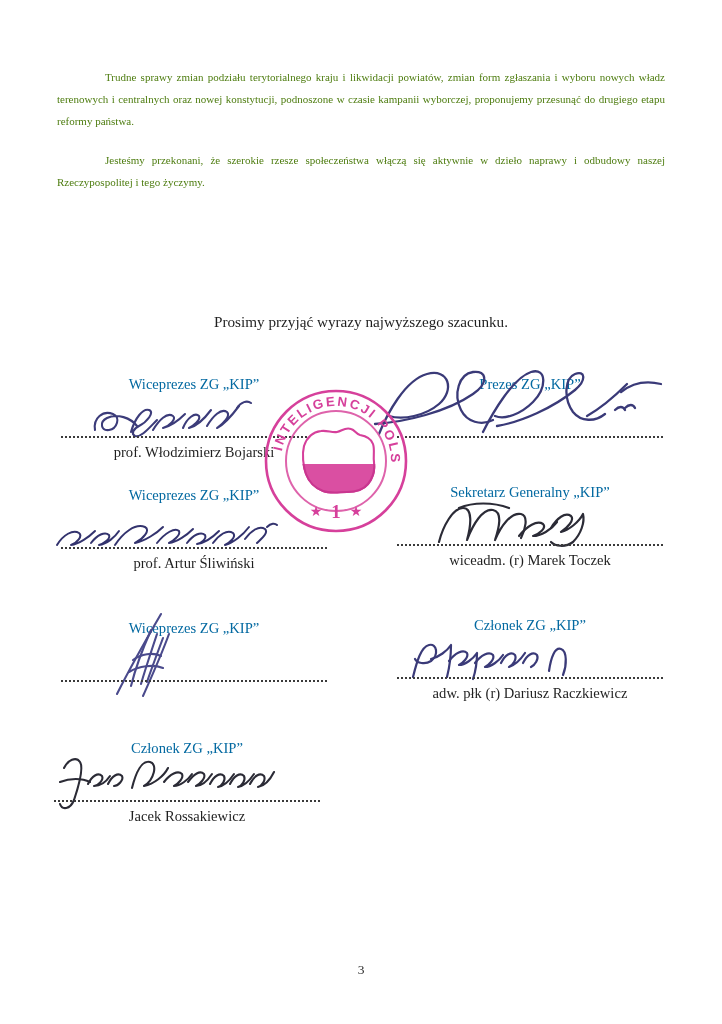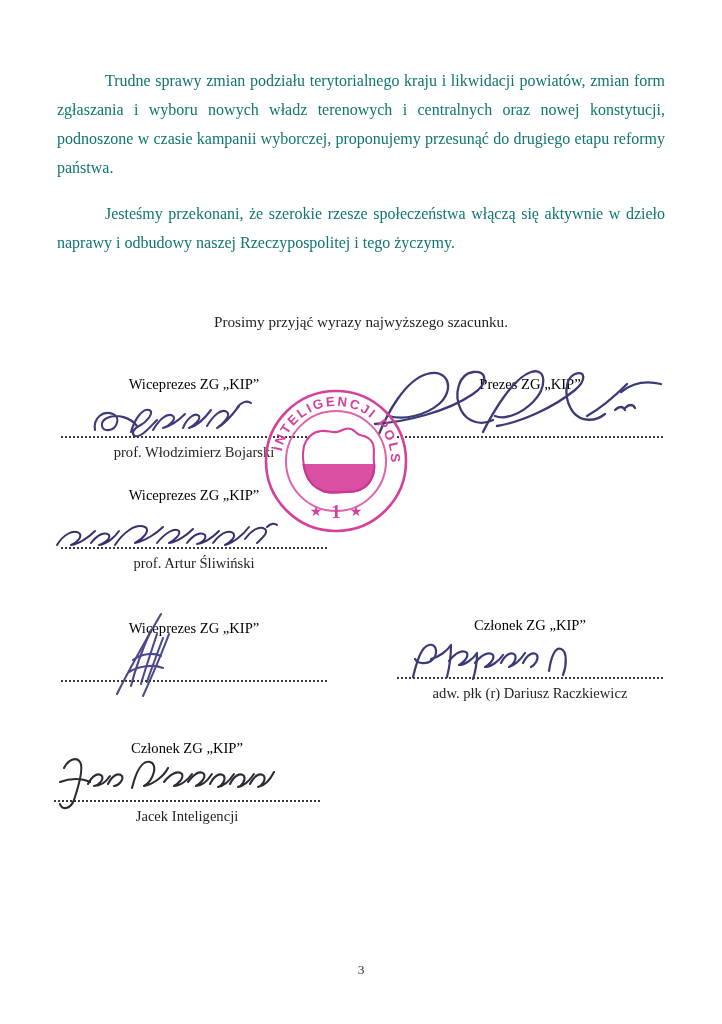"Trudne sprawy zmian podziału" .para { color: #0f766e -> #4d7c0f; font-size: 16px -> 11px; line-height: 29px -> 22px }
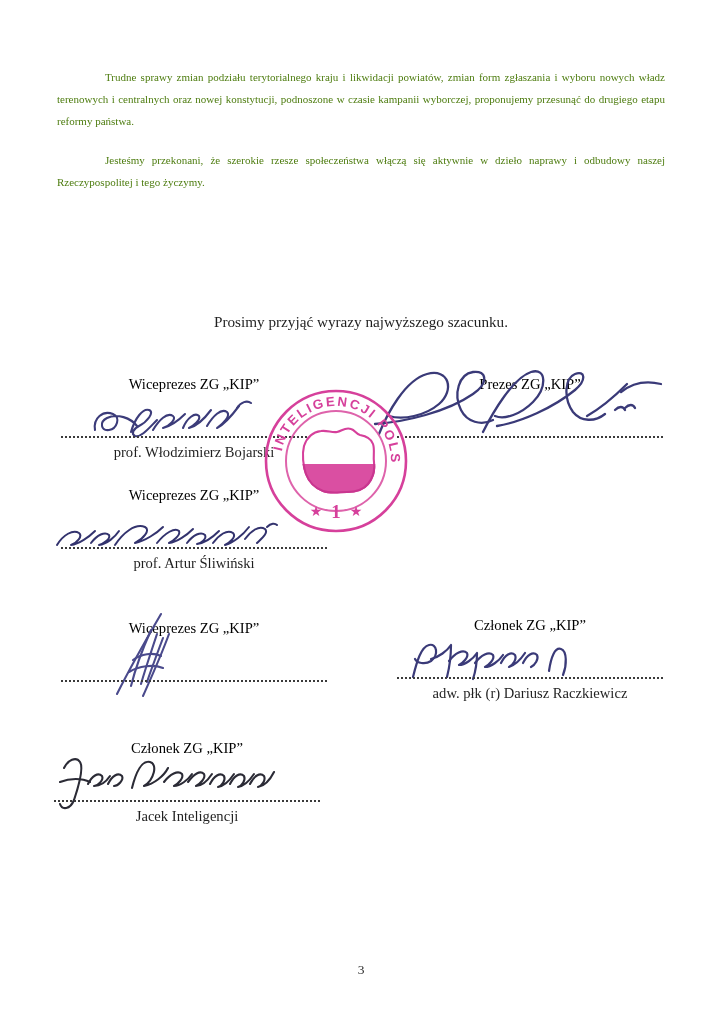"Wiceprezes ZG „KIP”" .sig-role { color: #000000 -> #0369a1 }
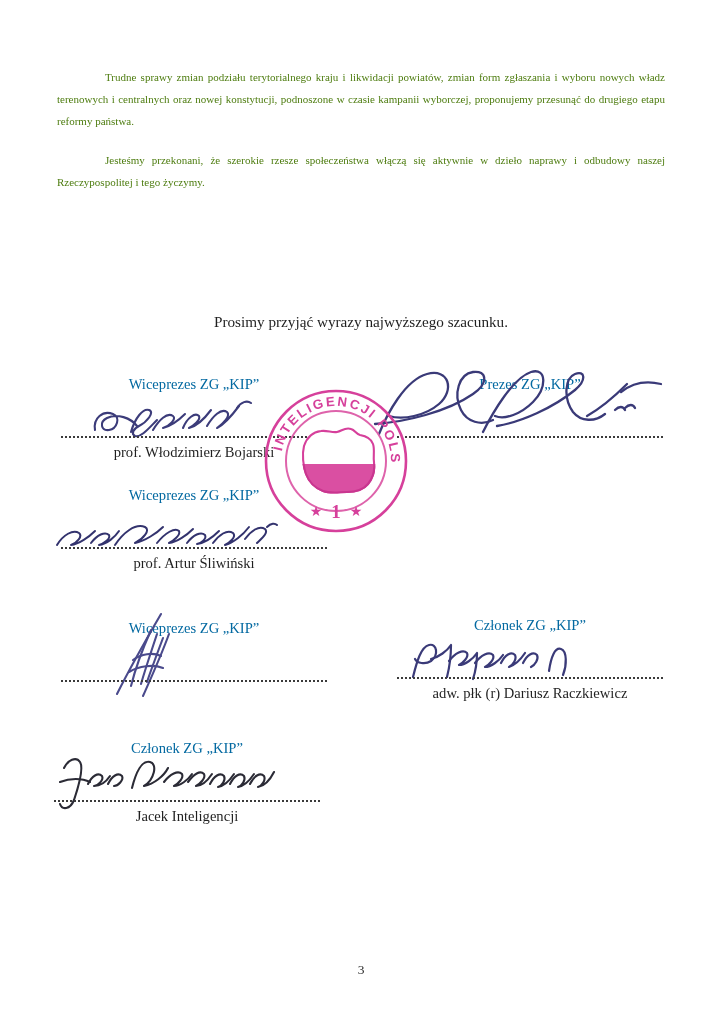"Sekretarz Generalny „KIP”" div.sig-block { html: none -> <div> <div>Sekretarz Generalny „KIP”</div> <div> <div> <svg> <g> <path></path> <path></path> <path></path> <path></path> </g> </svg> </div> <div></div> </div> <div>wiceadm. (r) Marek Toczek</div> </div> }
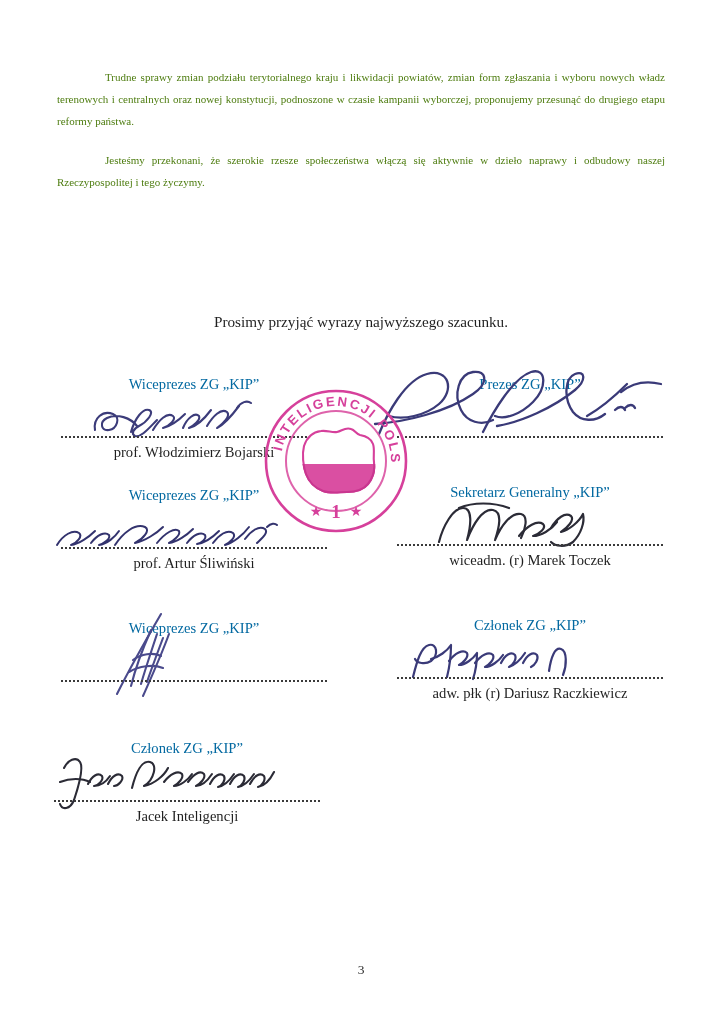"Jacek Inteligencji" div.sig-name { text: Inteligencji -> Rossakiewicz }
